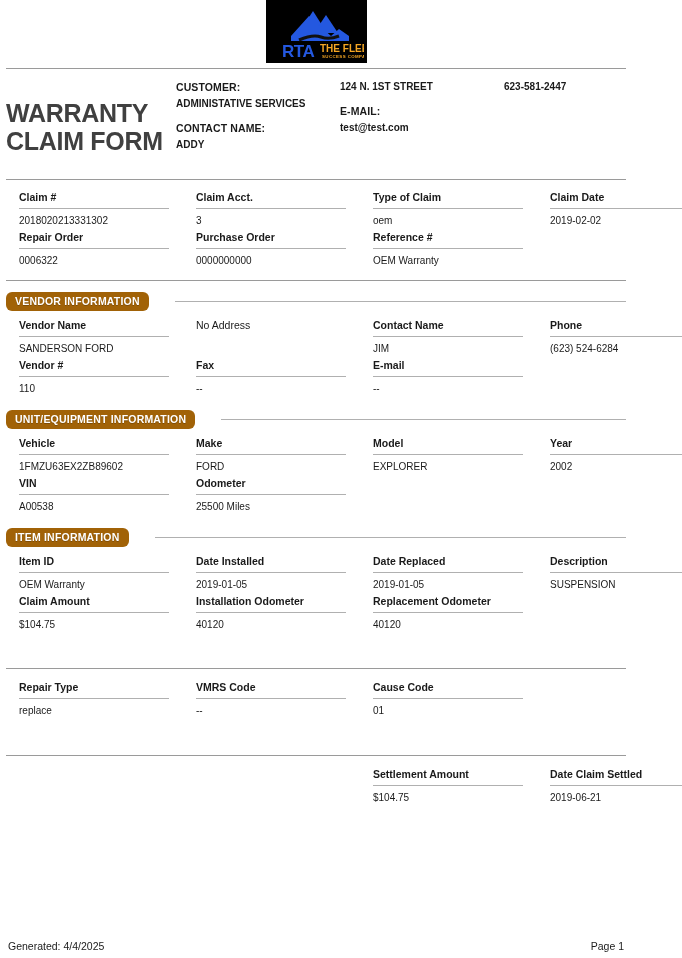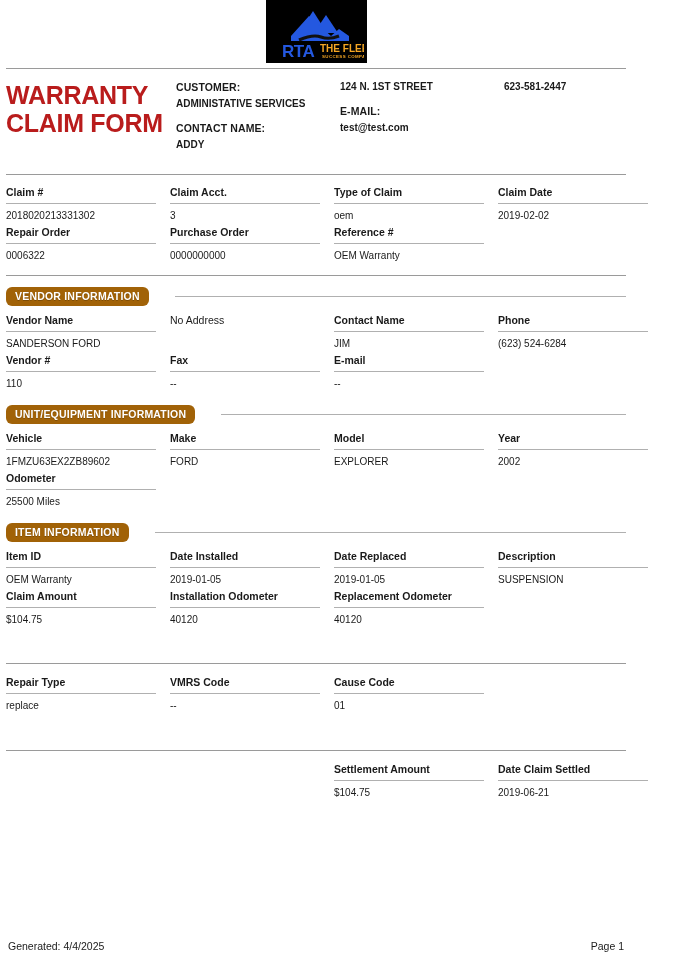"WARRANTY" .doc-title { color: #b91c1c -> #404040; margin-top: none -> 18px }
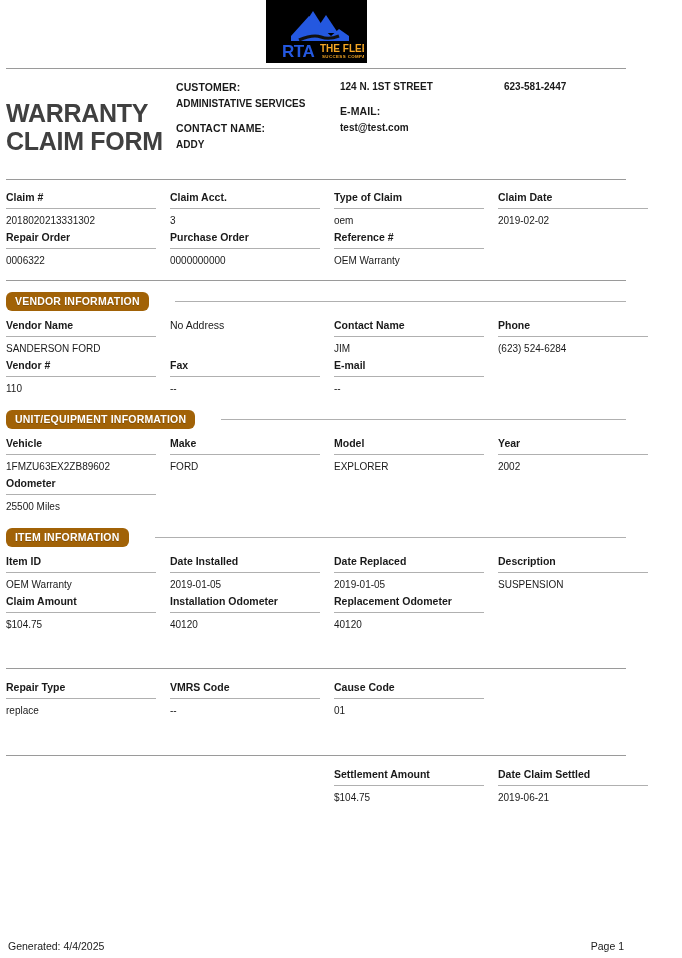"Claim #" .cell { margin-left: none -> 13px }
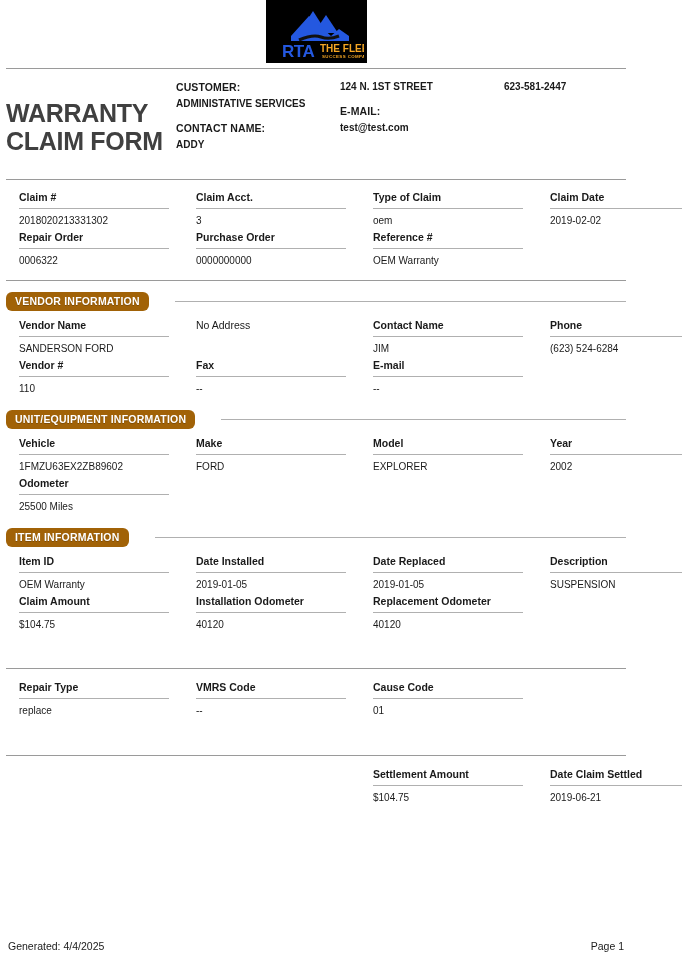"VIN" div.cell { html: none -> <div> <div>VIN</div> <div>A00538</div> </div> }
